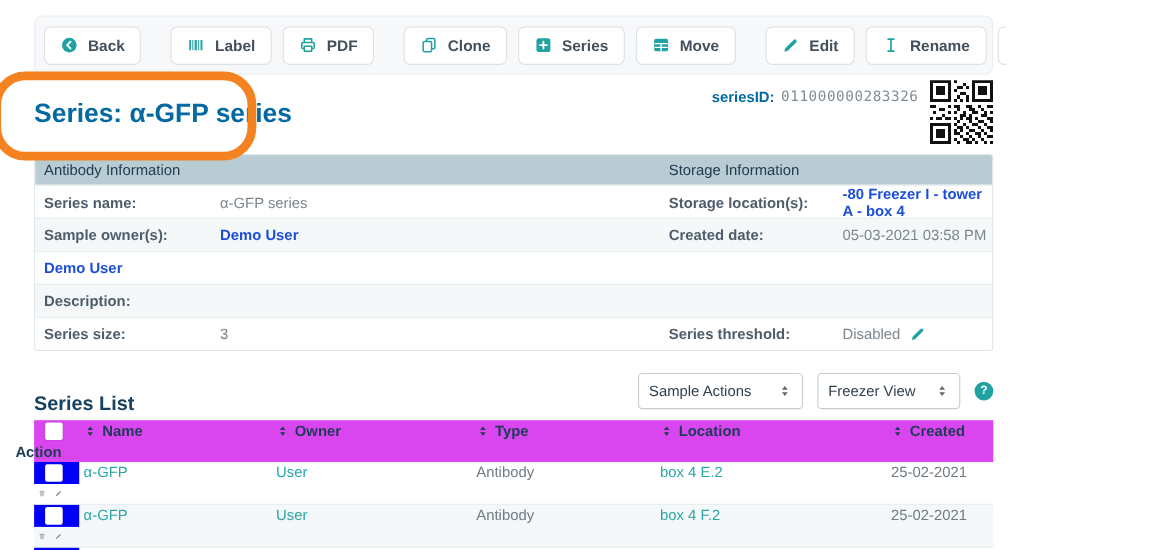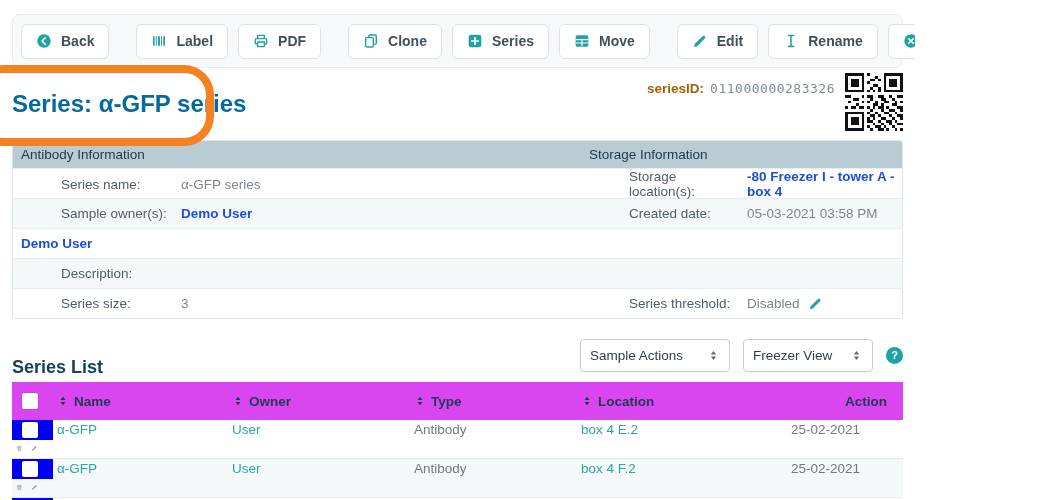"Back" .page { padding-left: none -> 19px }
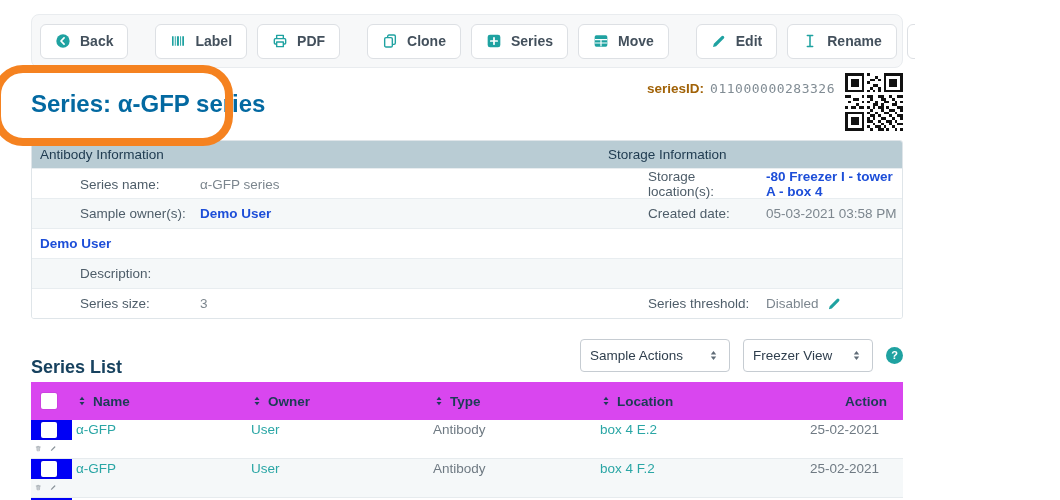"seriesID:" .id-label { color: #a16207 -> #0369a1 }
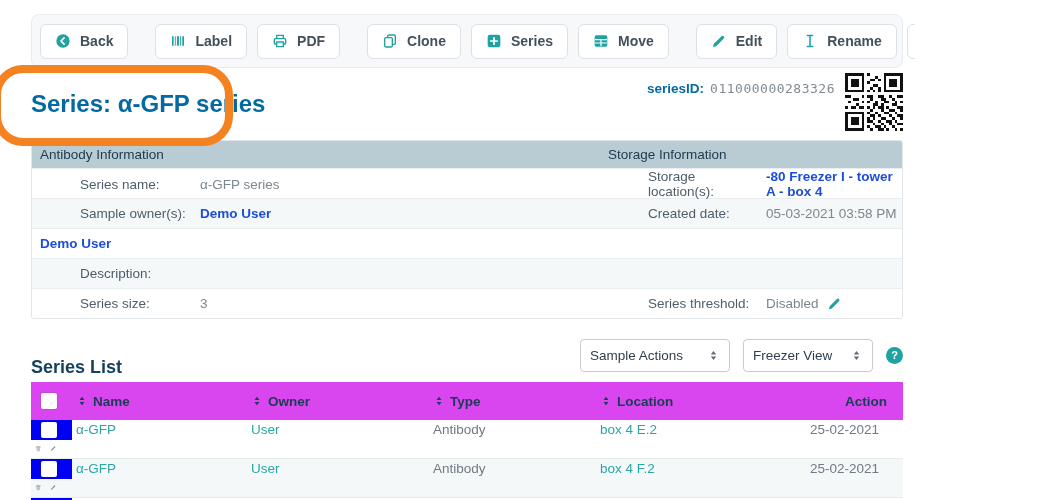"Series name:" .ic-label { font-weight: normal -> bold; margin-left: 40px -> none }
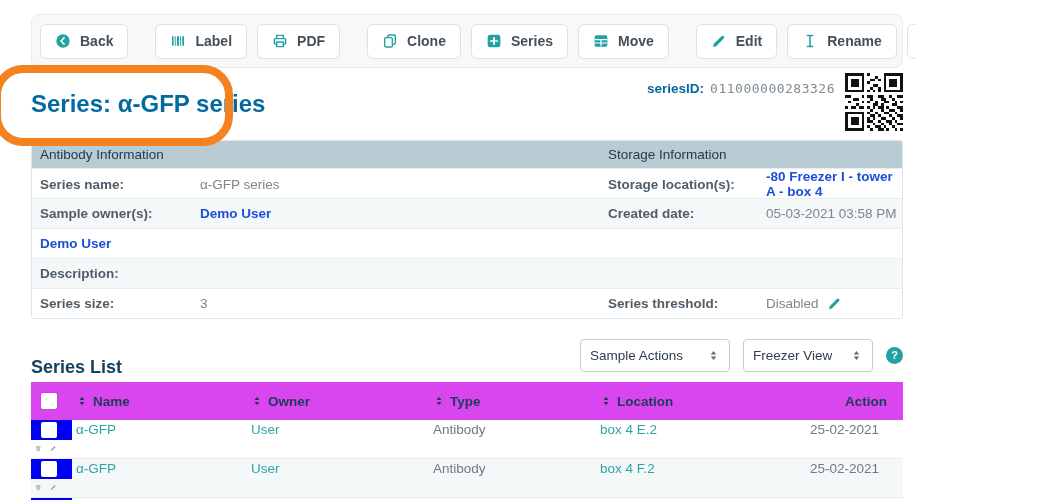"Created" div.dt-hcell { html: none -> <div> <svg> <use></use> </svg> <span>Created</span> </div> }
